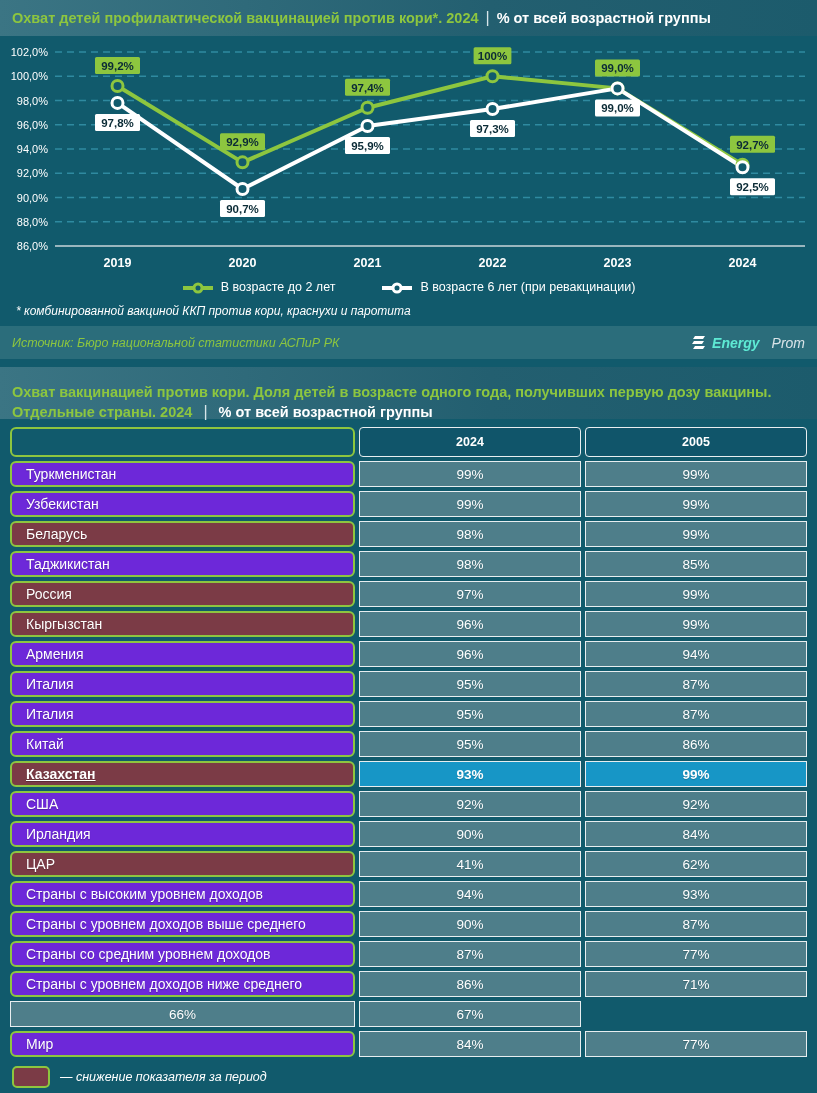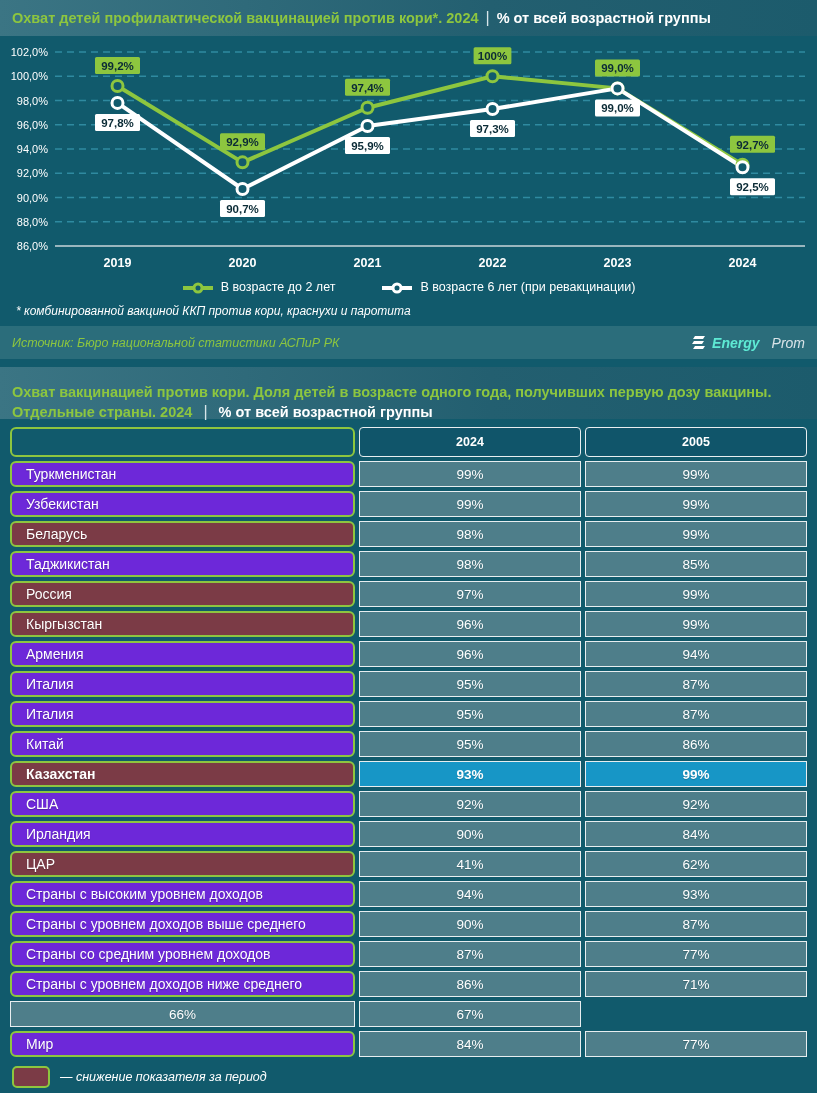"Казахстан" .cell-name.hl { text-decoration: none -> underline }
